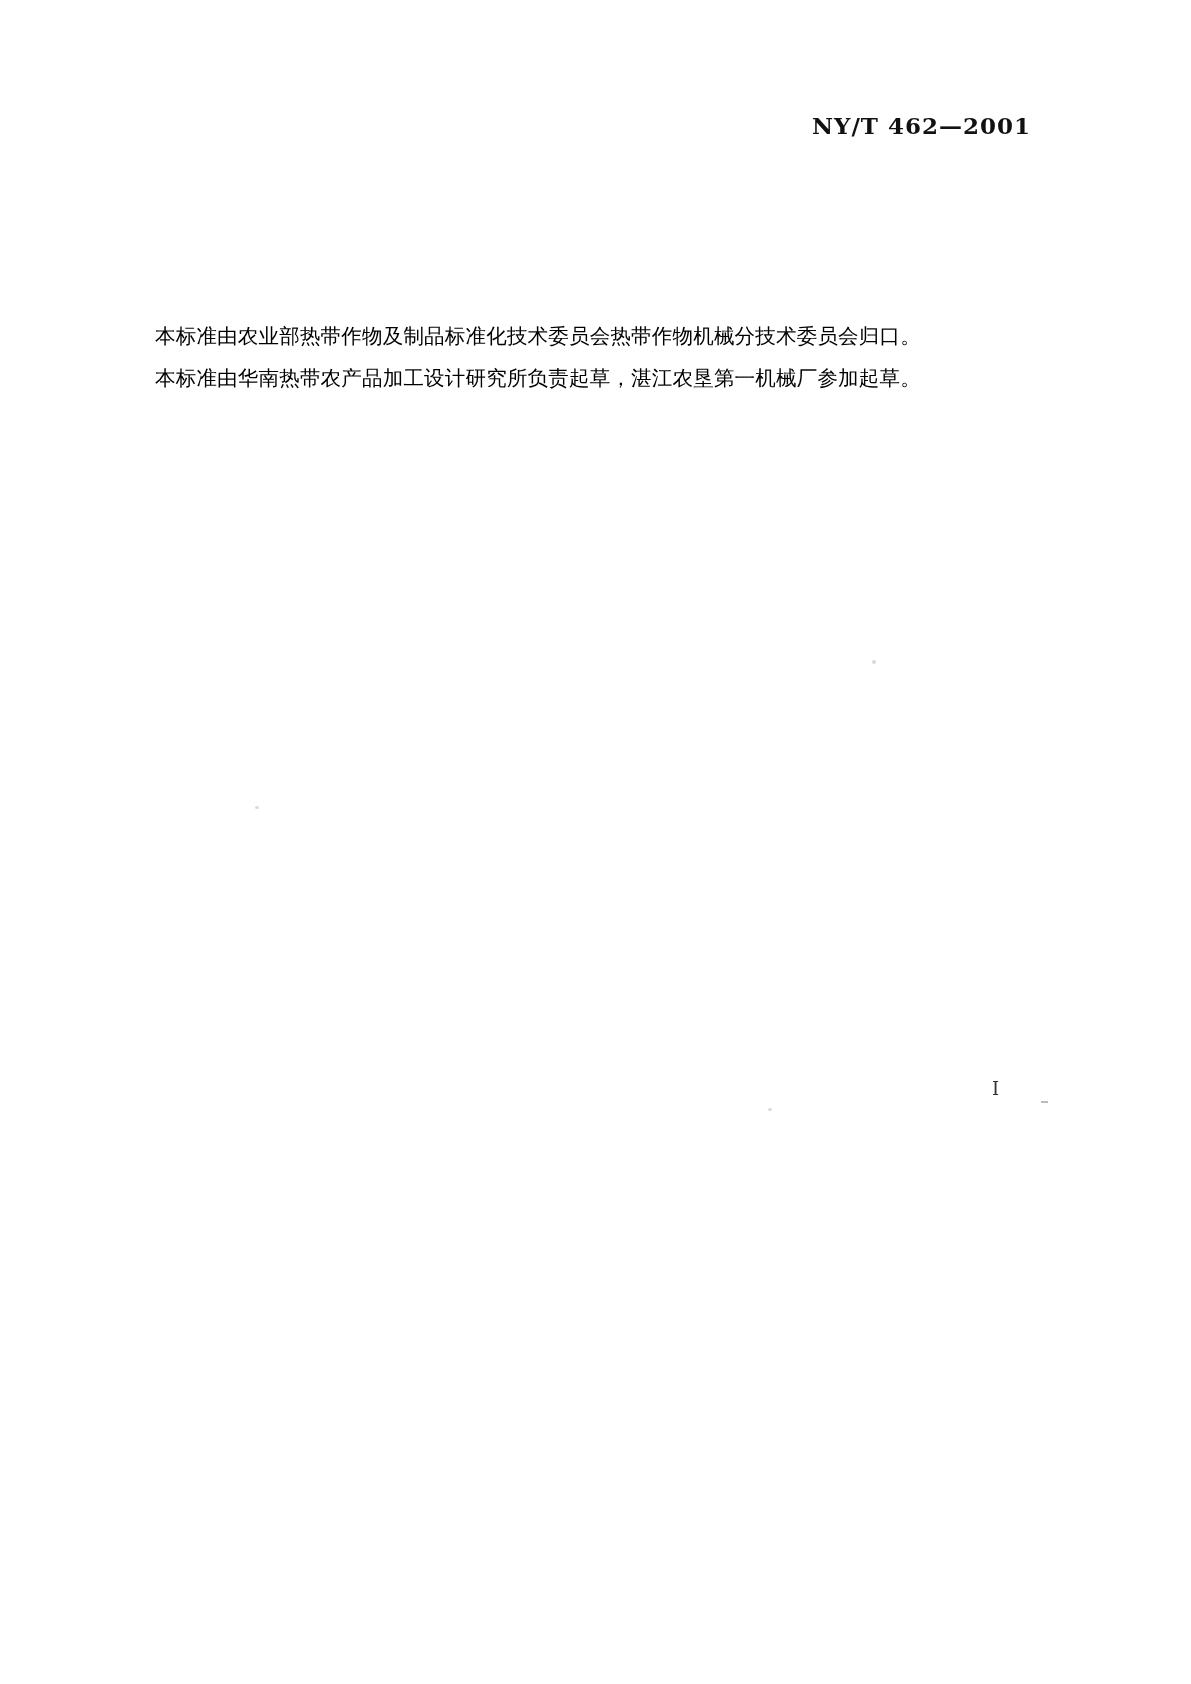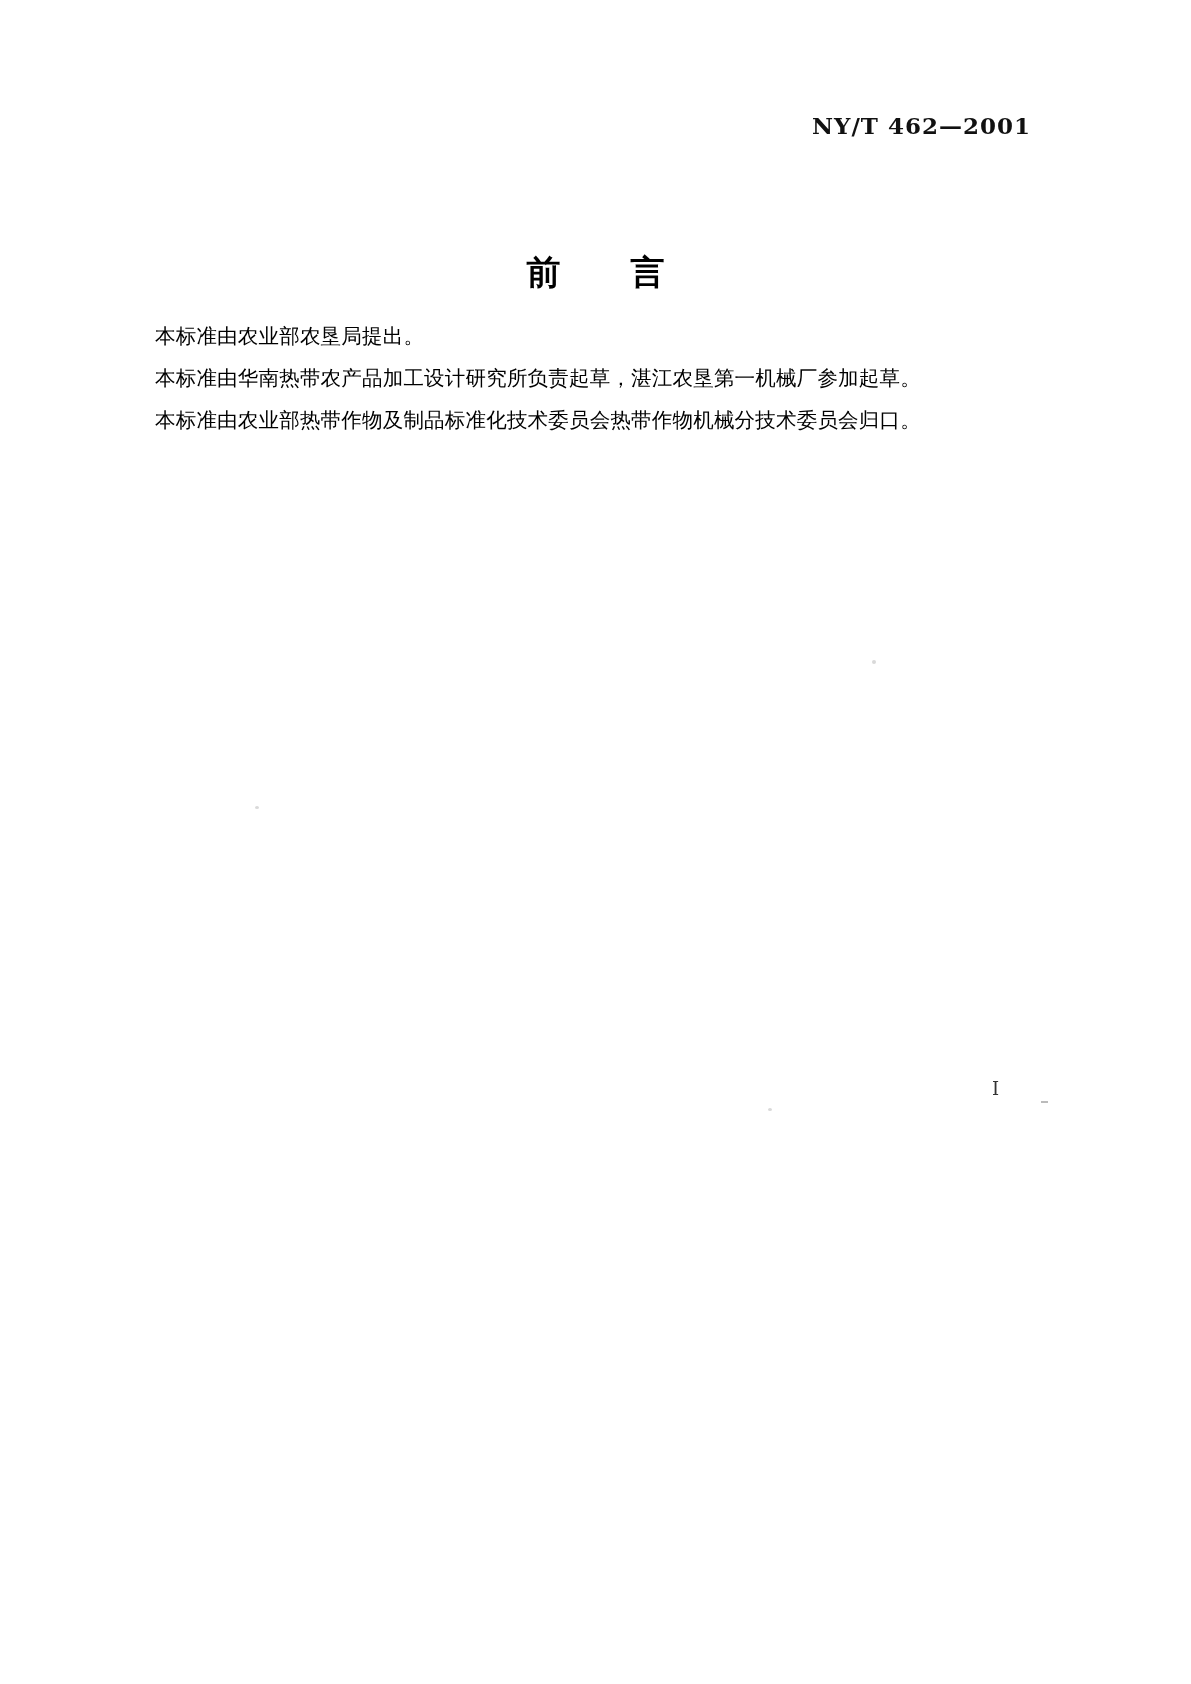"前 言" div.doc-title { html: <div> <span>前</span><span></span><span>言</span> </div> -> none }
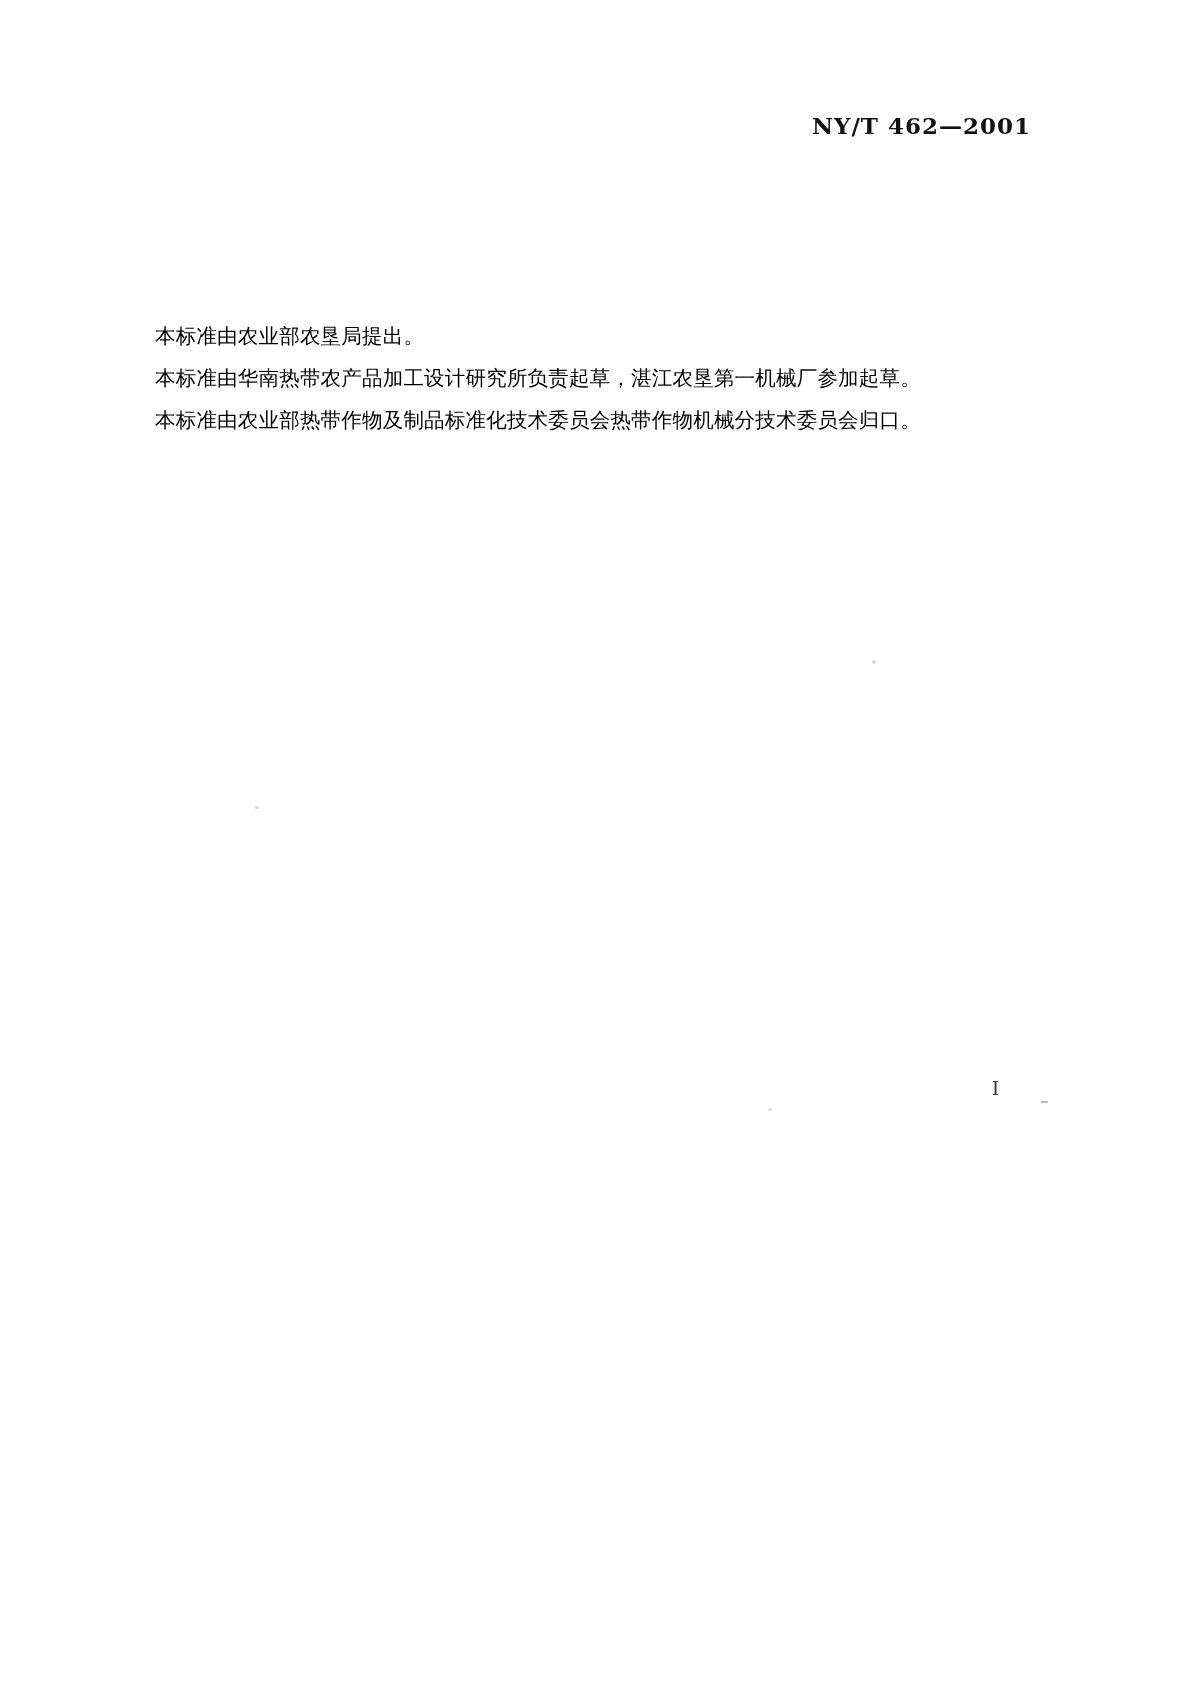"本标准由农业部农垦局提出。" p { html: <p>本标准由农业部农垦局提出。</p> -> none }
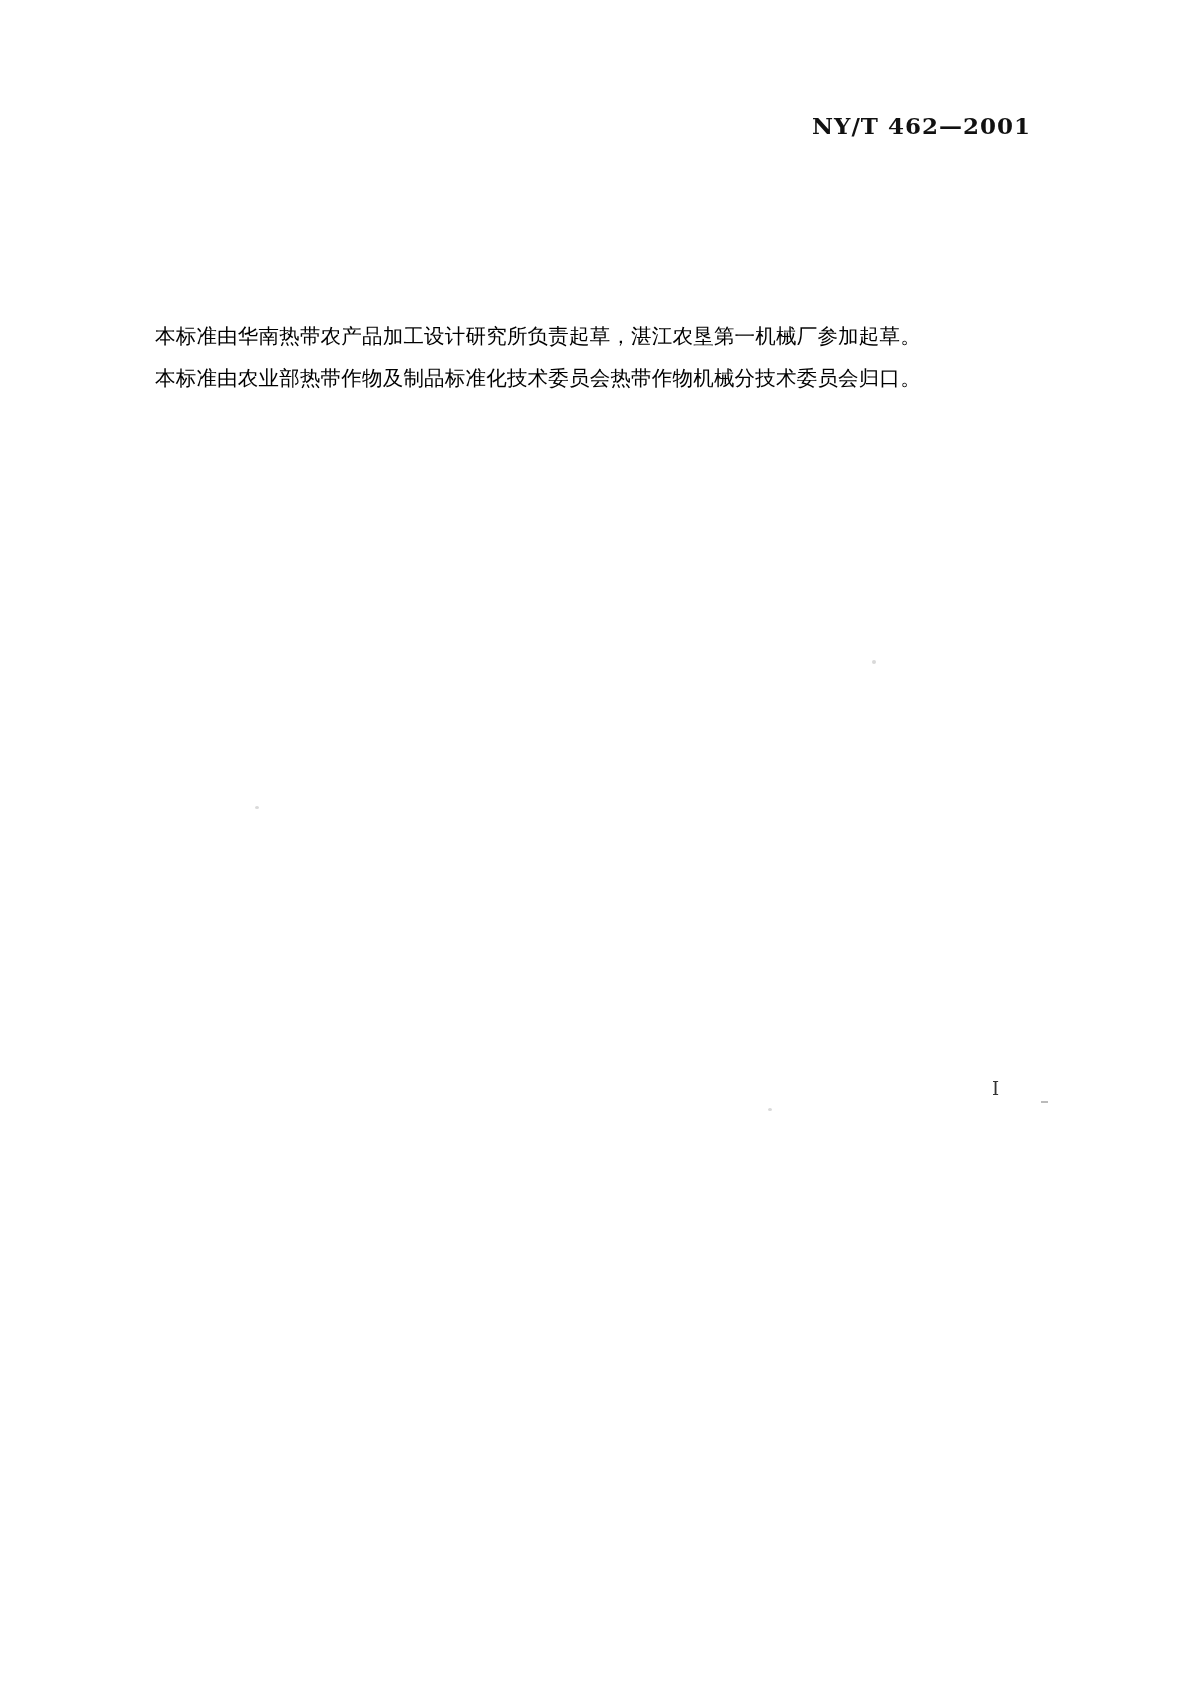"本标准由华南热带农产品加工设计研究所负责起草，湛江农垦第一机械厂参加起草。" p { order: before "本标准由农业部热带作物及制品标准化技术委员会热带作物机械分技术委员会归口。" -> after "本标准由农业部热带作物及制品标准化技术委员会热带作物机械分技术委员会归口。" }
